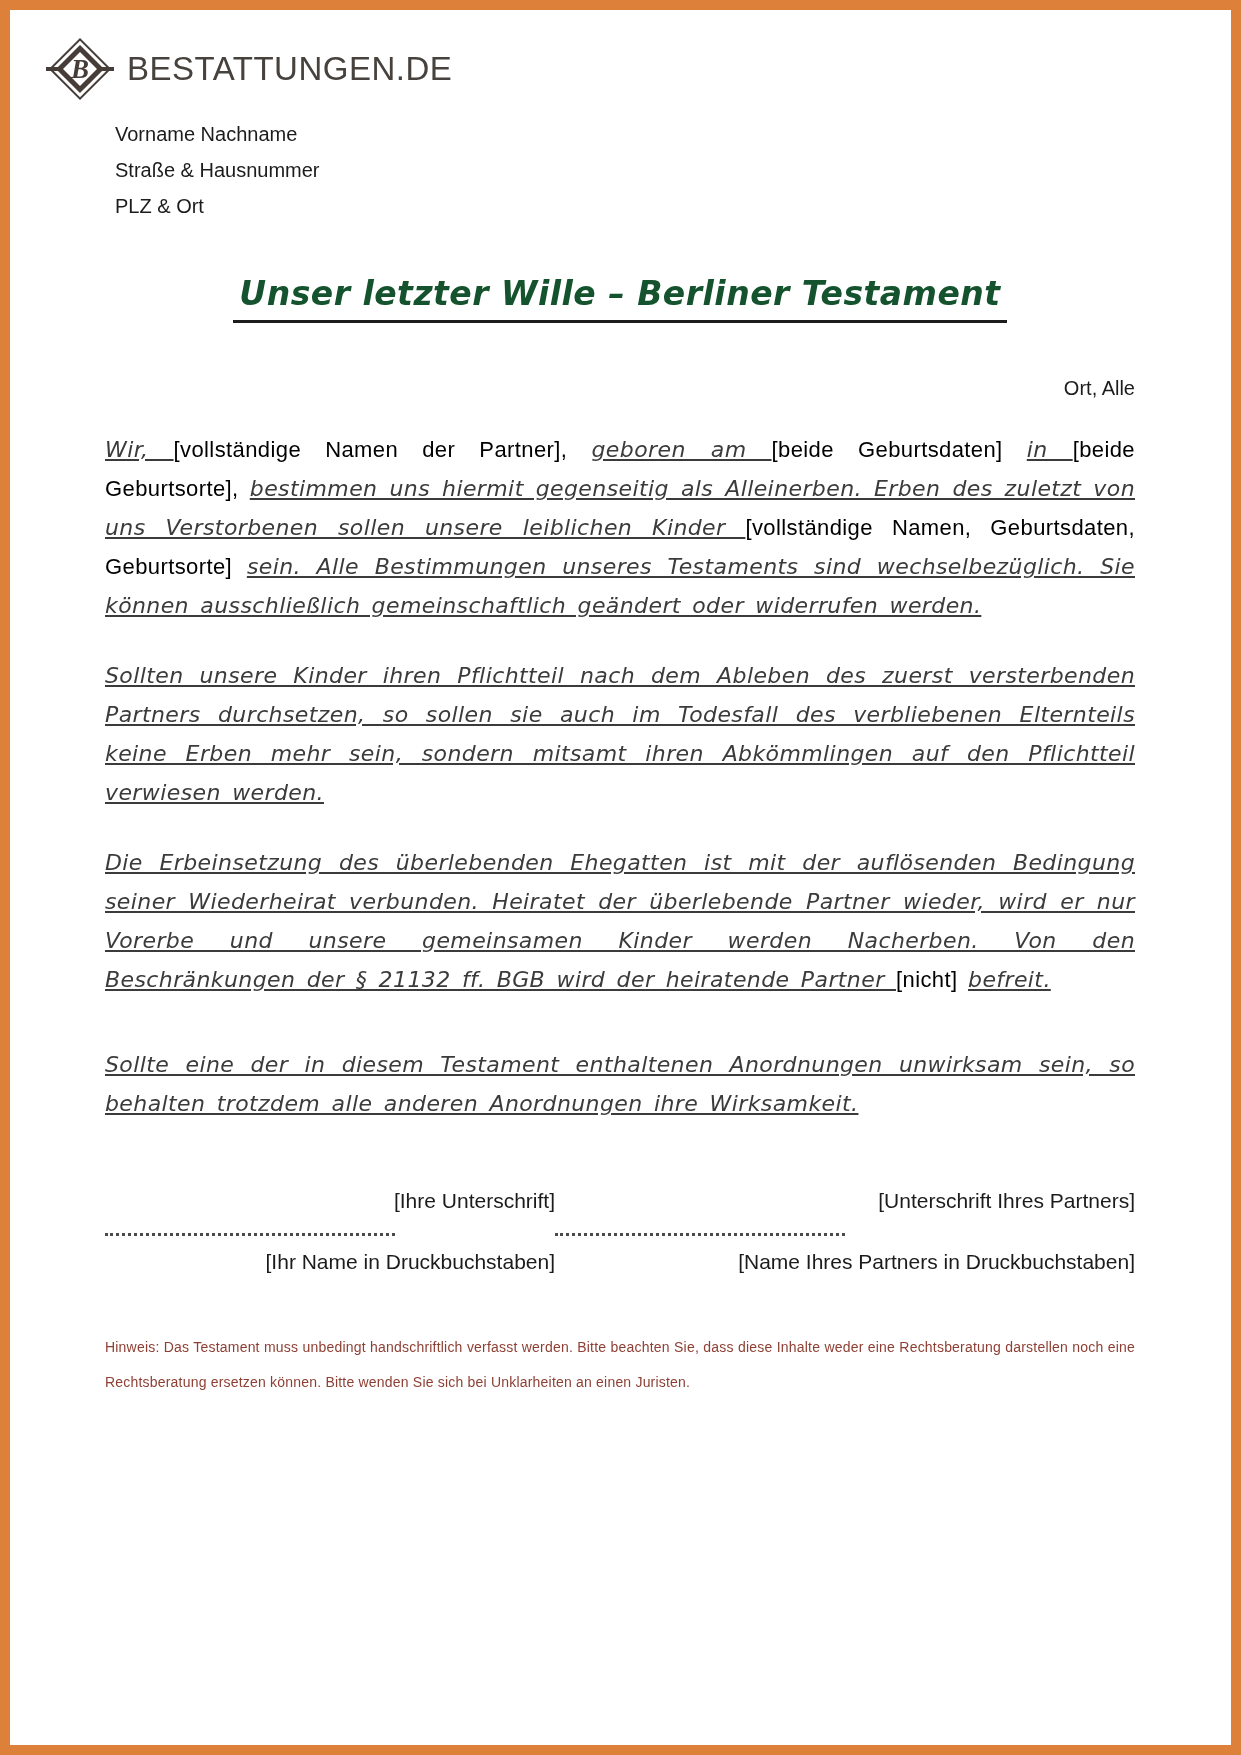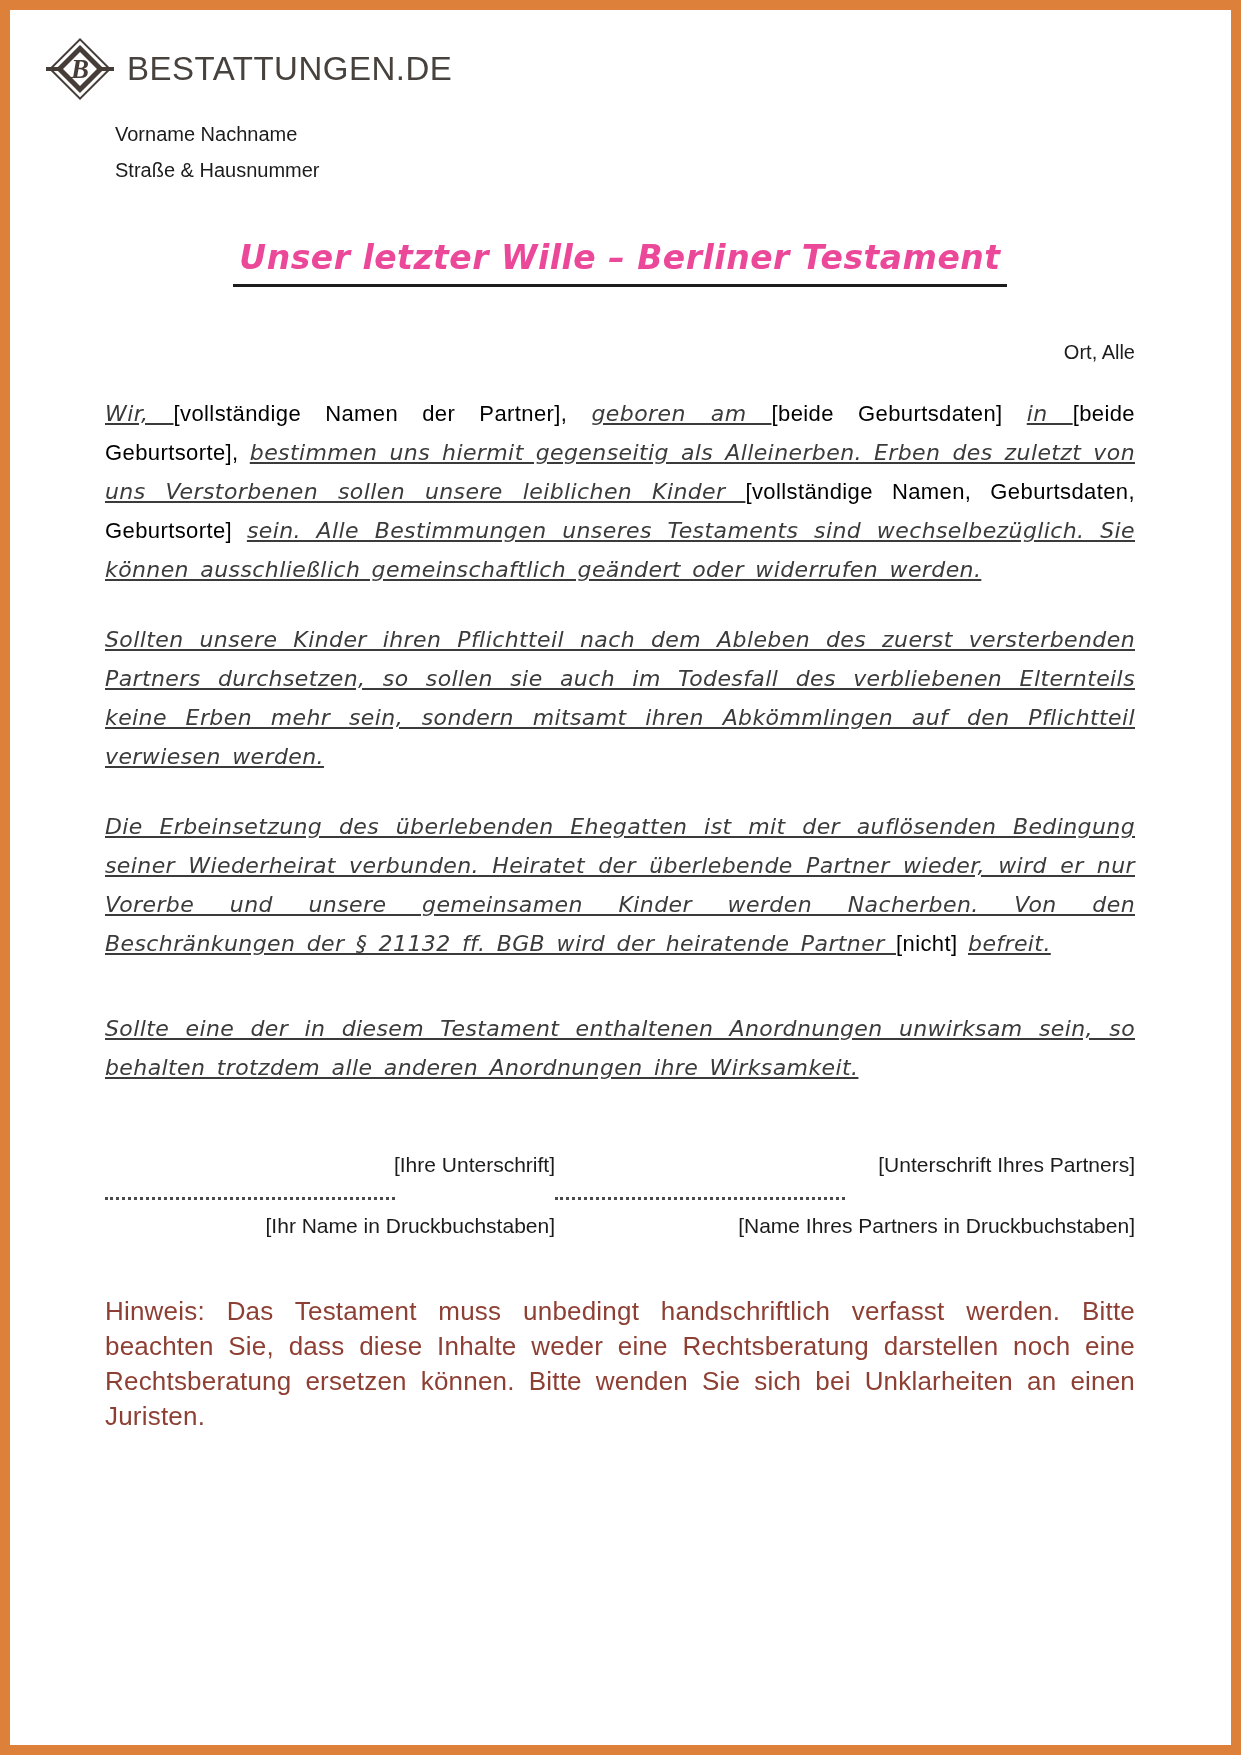"PLZ & Ort" div { html: none -> <div>PLZ &amp; Ort</div> }
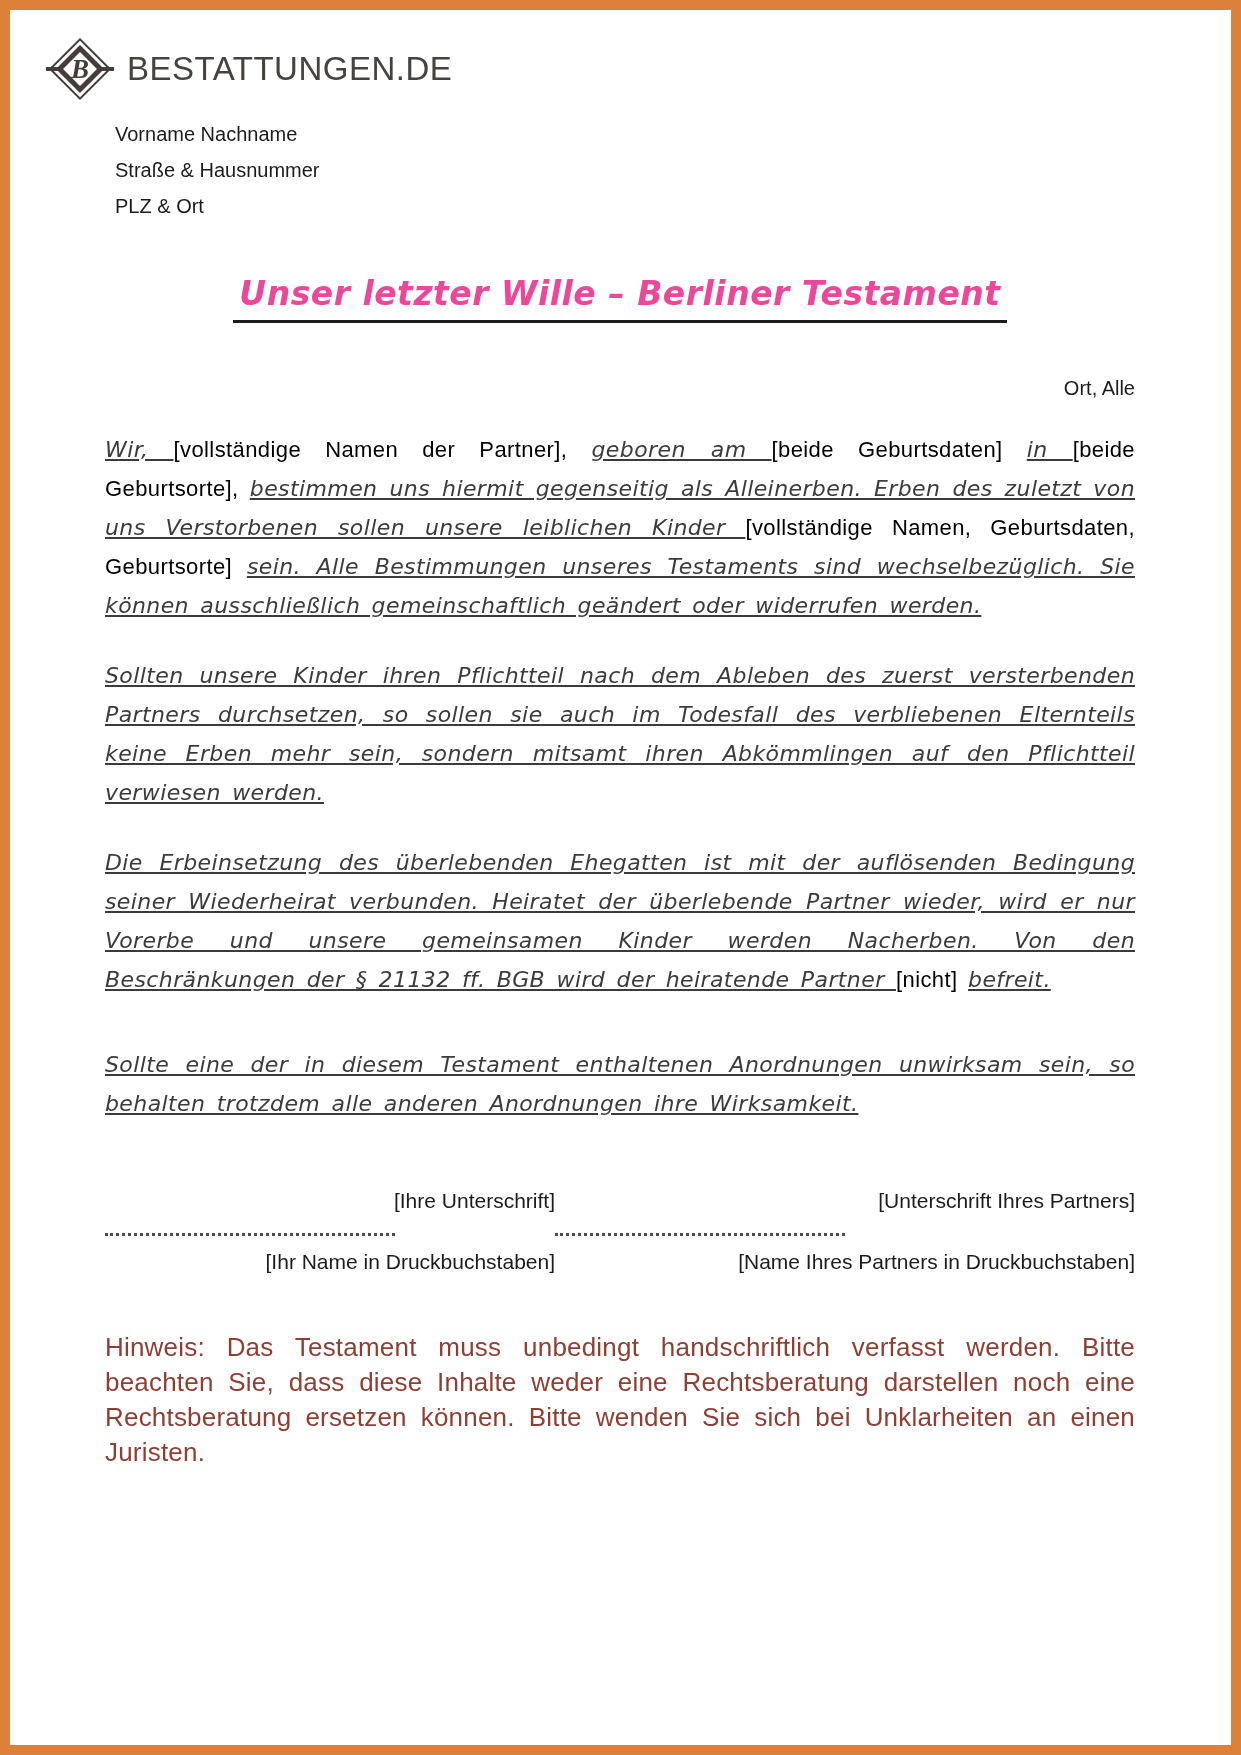"Unser letzter Wille – Berliner" .doc-title { color: #ec4899 -> #14532d }
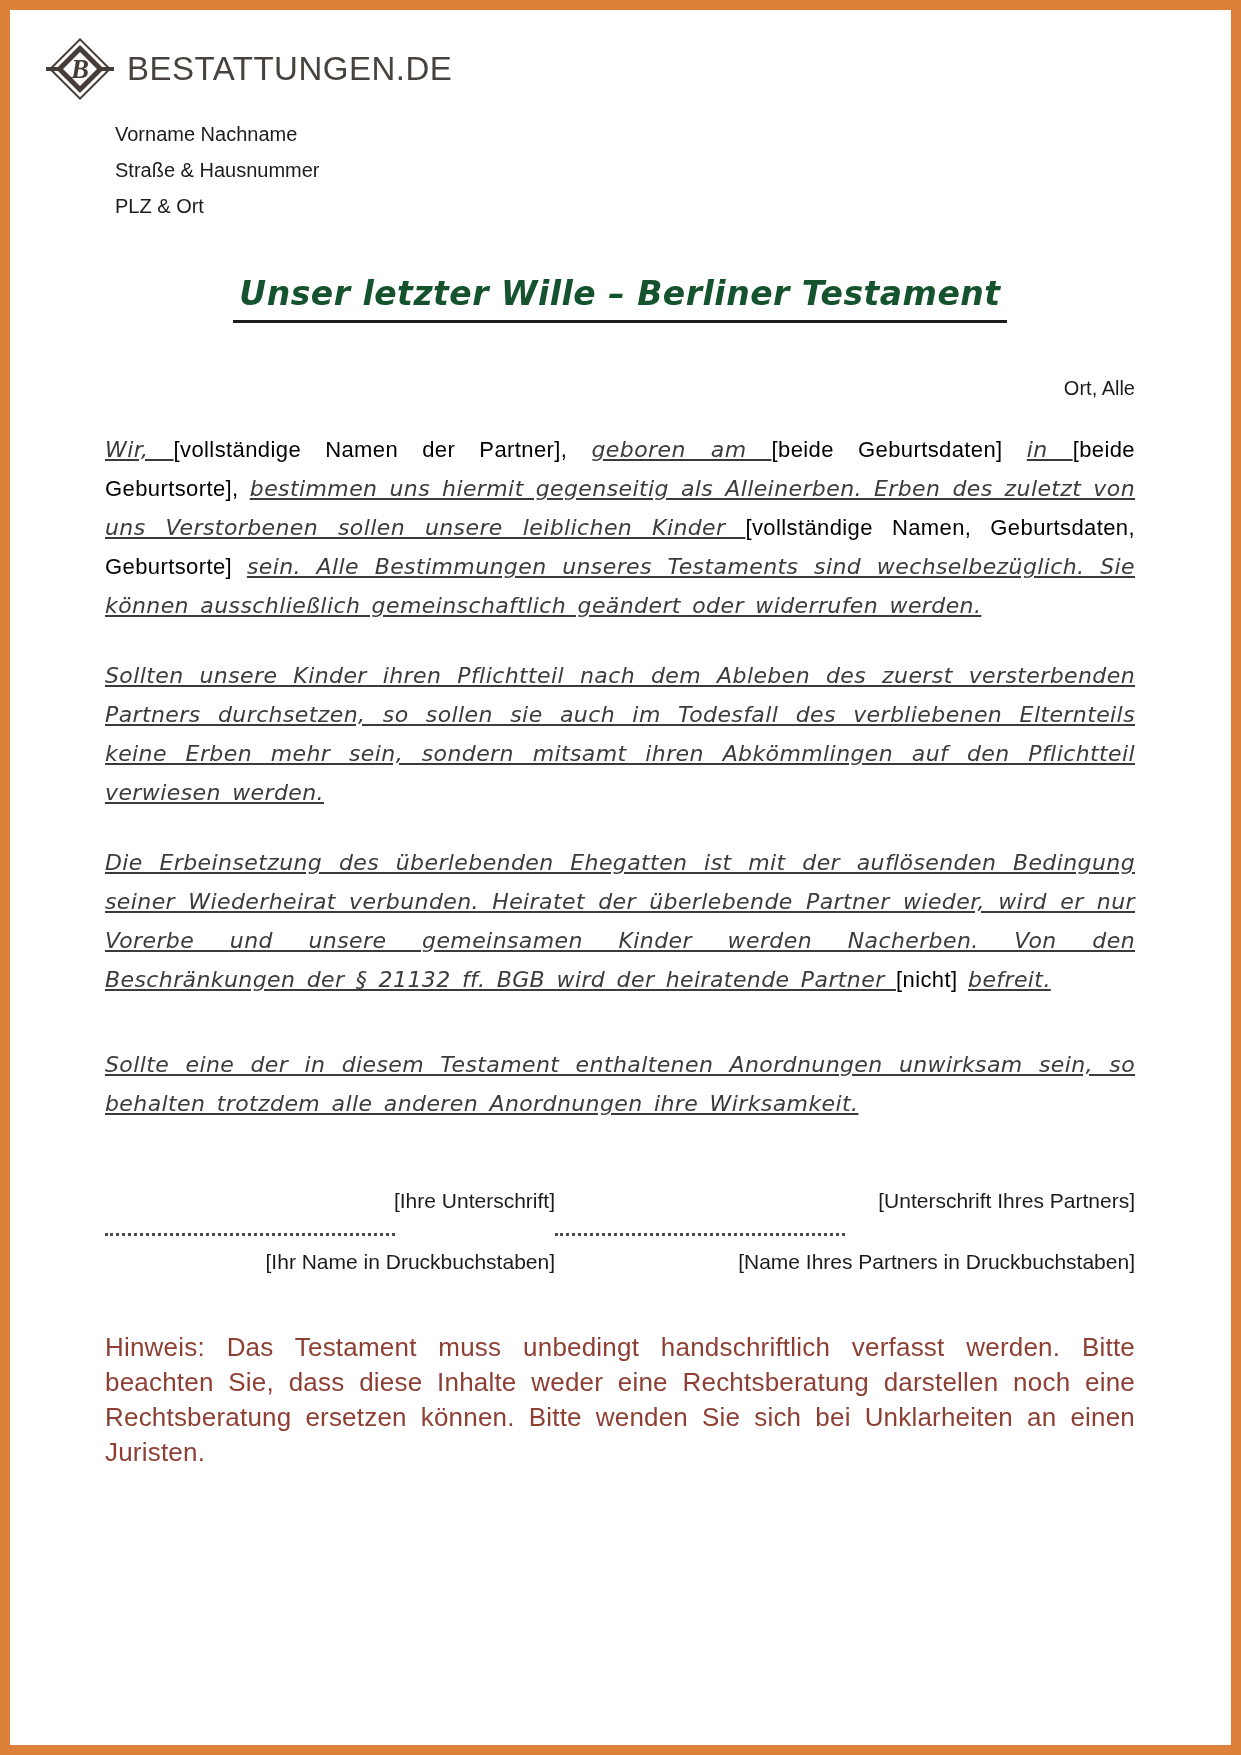"Hinweis: Das Testament muss unbedingt" .notice { font-size: 26px -> 14px }
